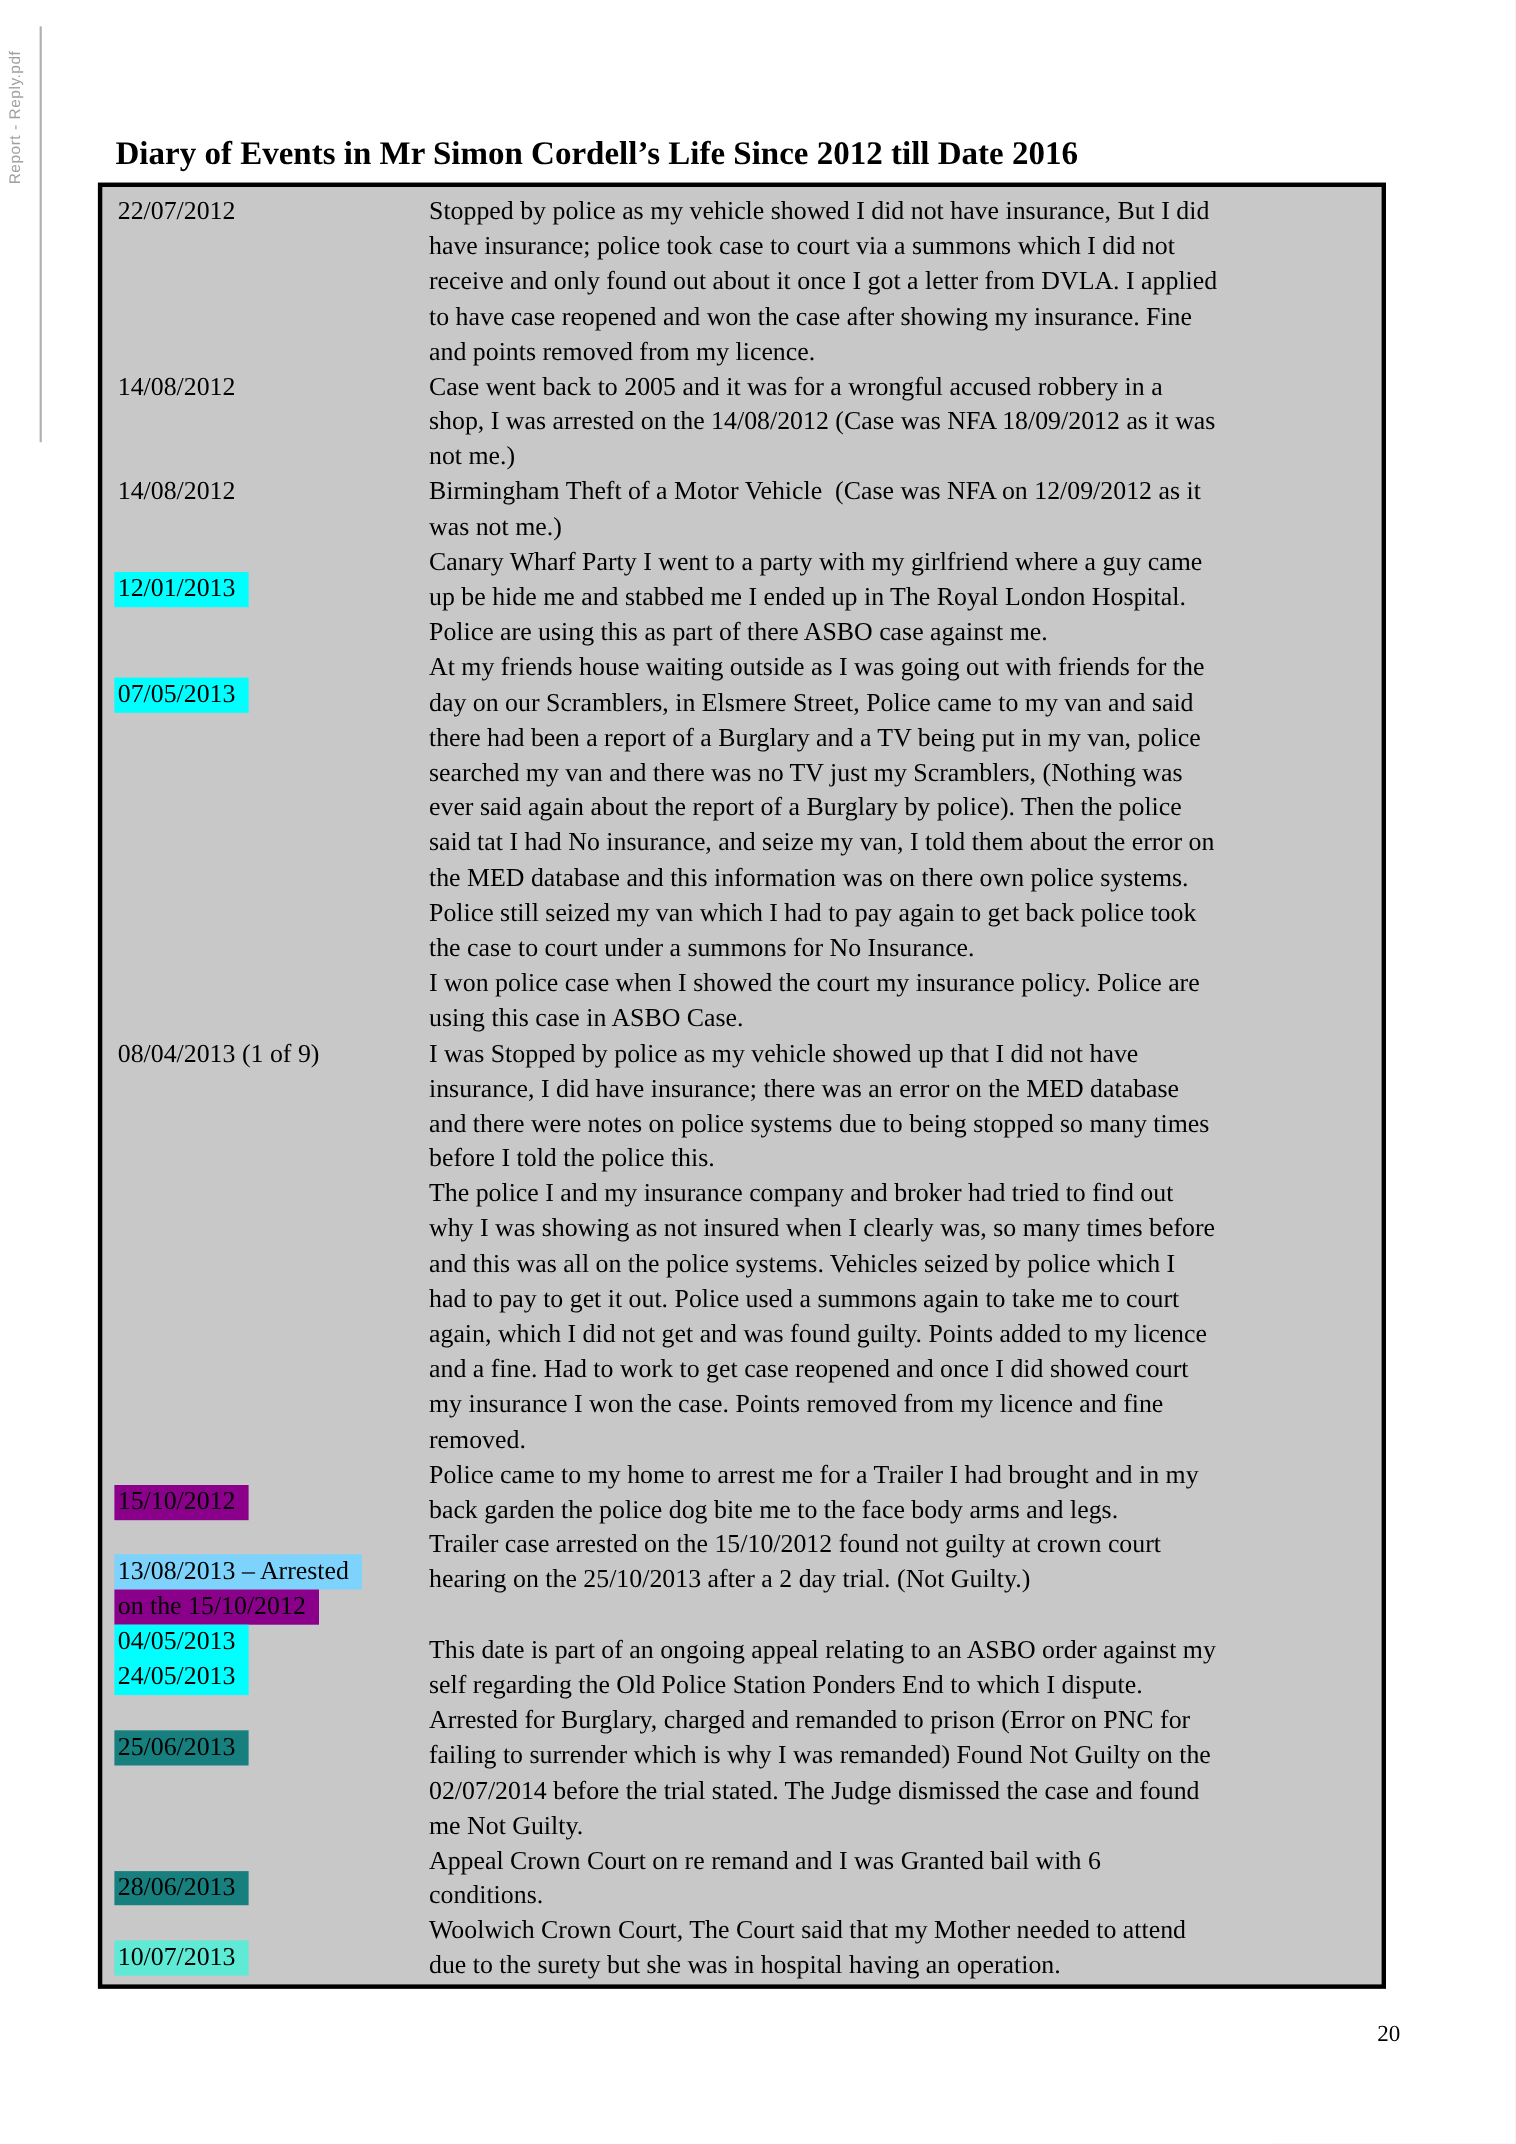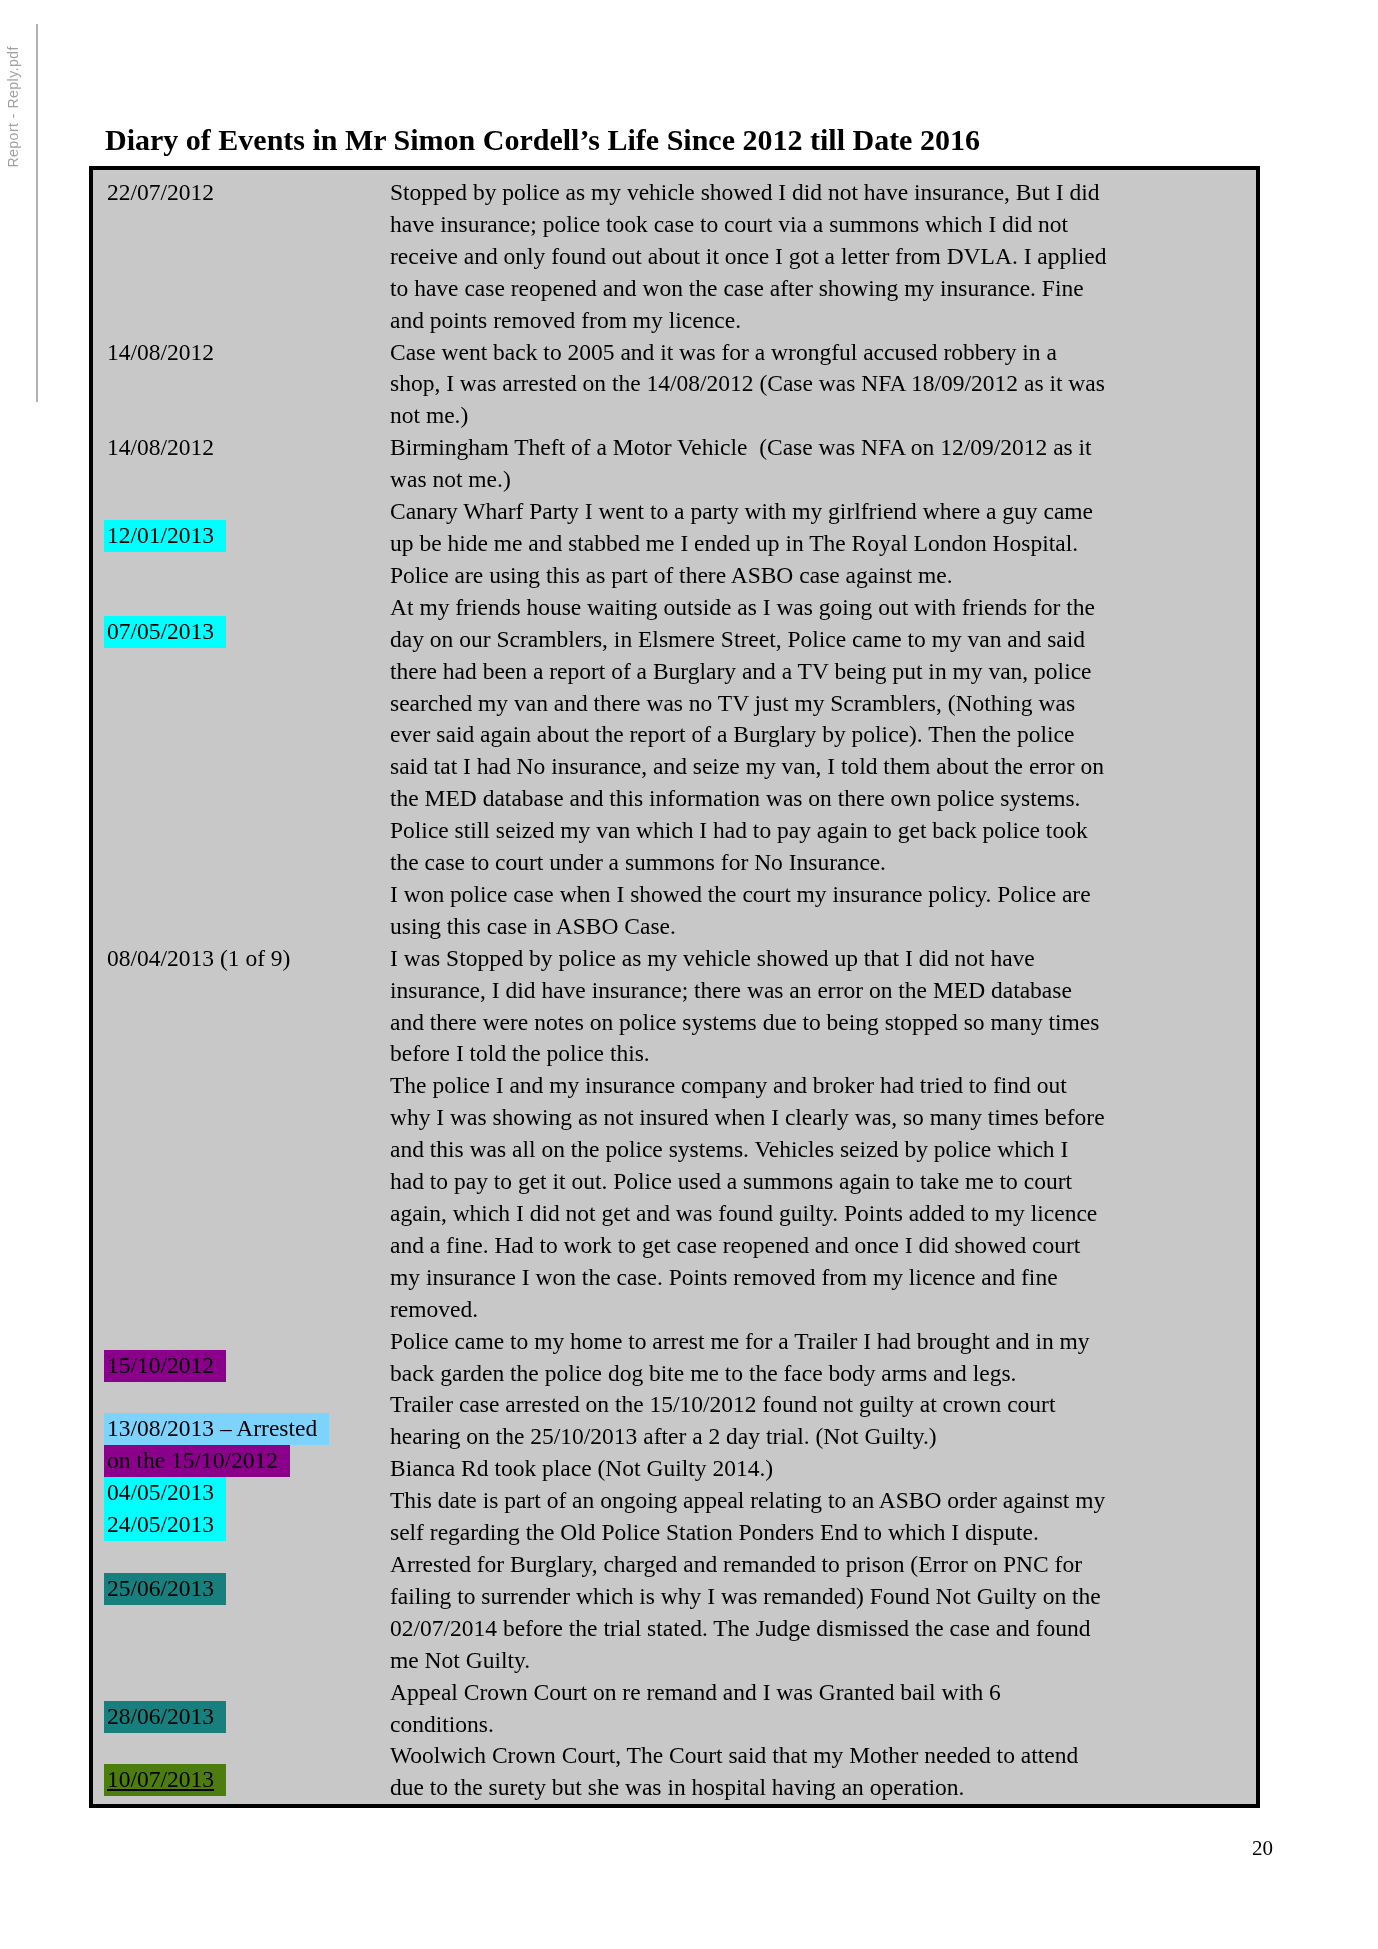"Bianca Rd took place (Not" div.text-col { html: <div>Bianca Rd took place (Not Guilty 2014.)</div> -> none }
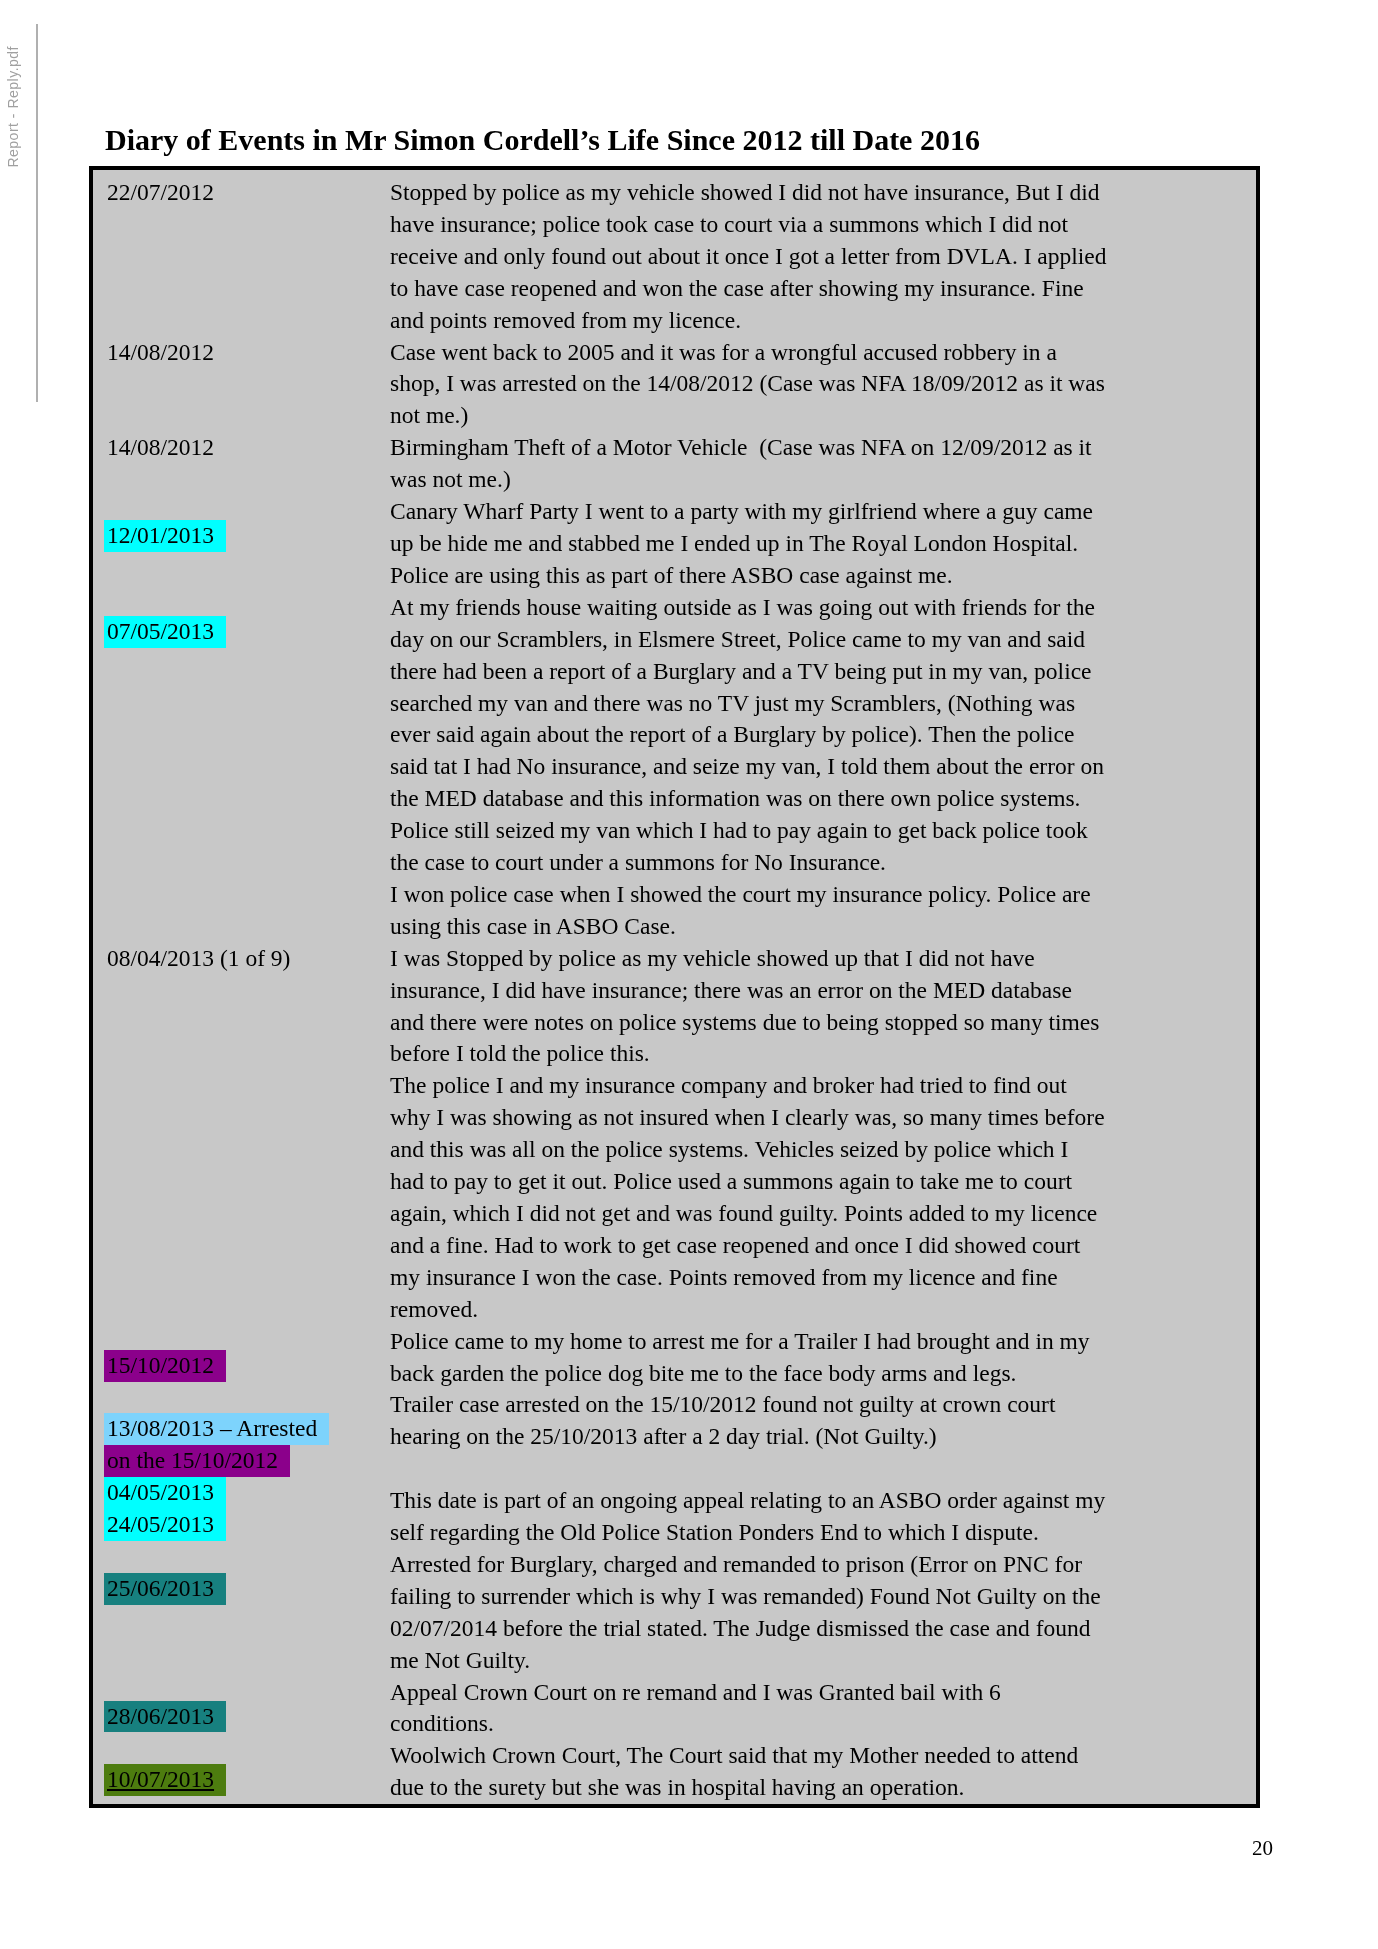"10/07/2013" span.hl { background: #4d7c0f -> #5eead4; text-decoration: underline -> none }
